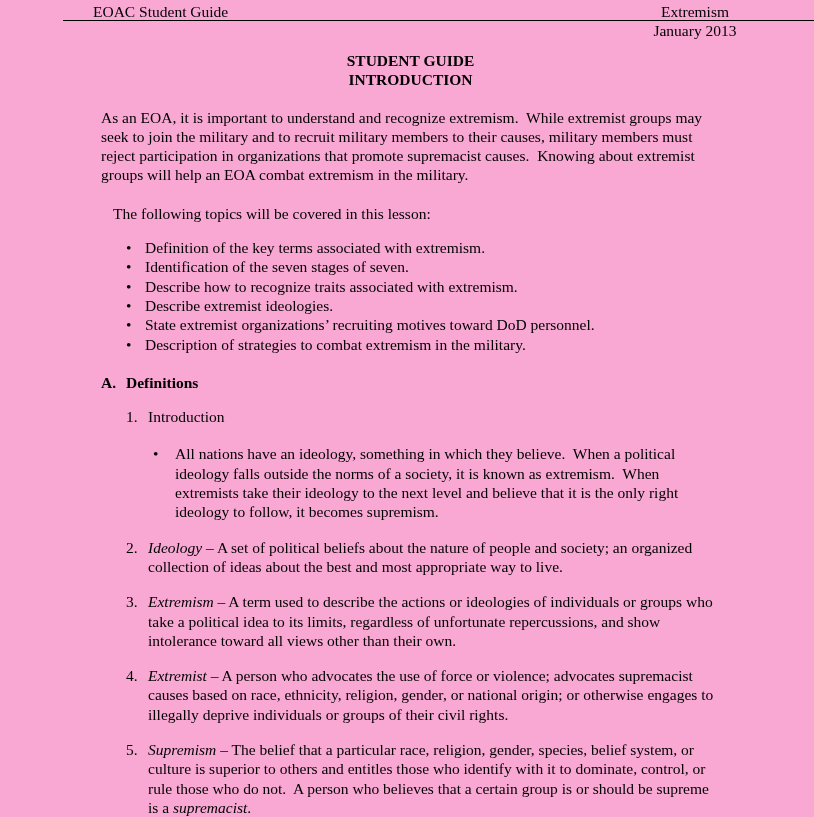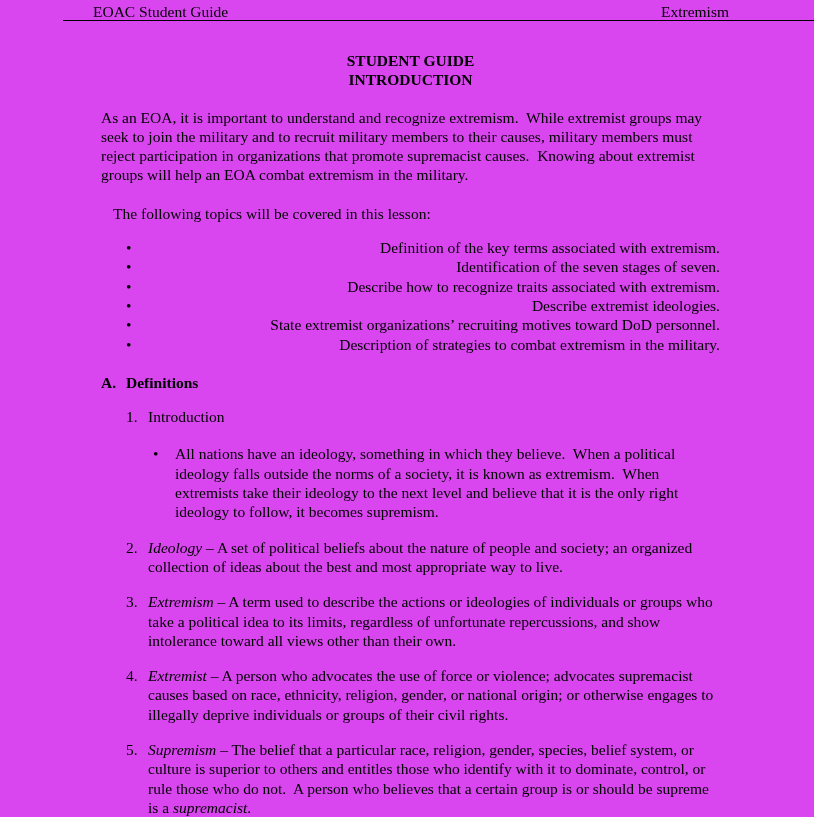"EOAC Student Guide" .page { background: #d946ef -> #f9a8d4 }
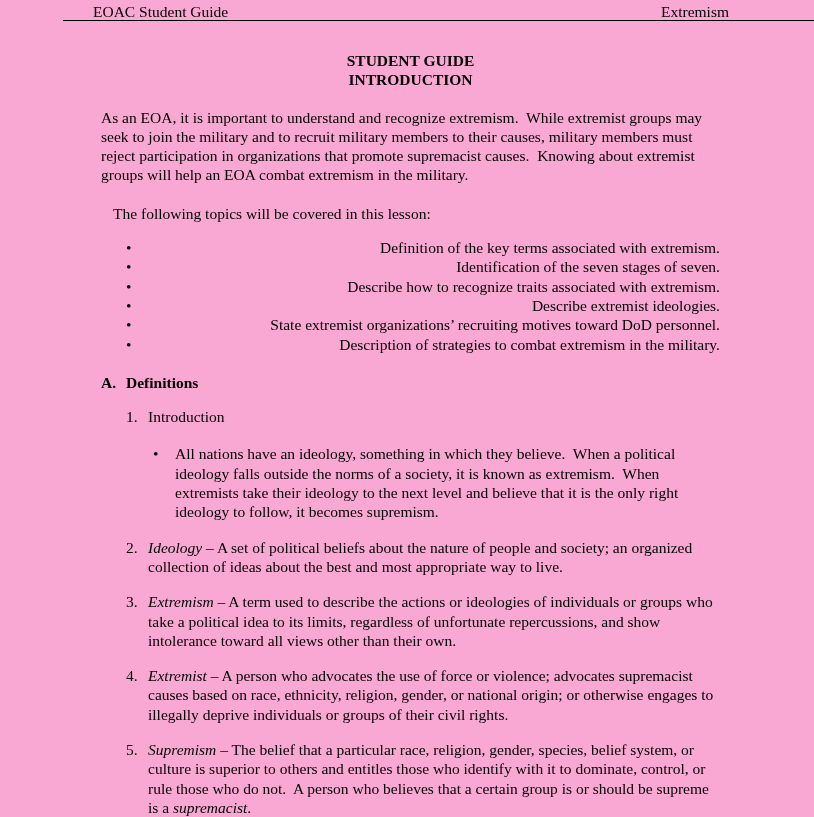"January 2013" div { html: none -> <div>January 2013</div> }
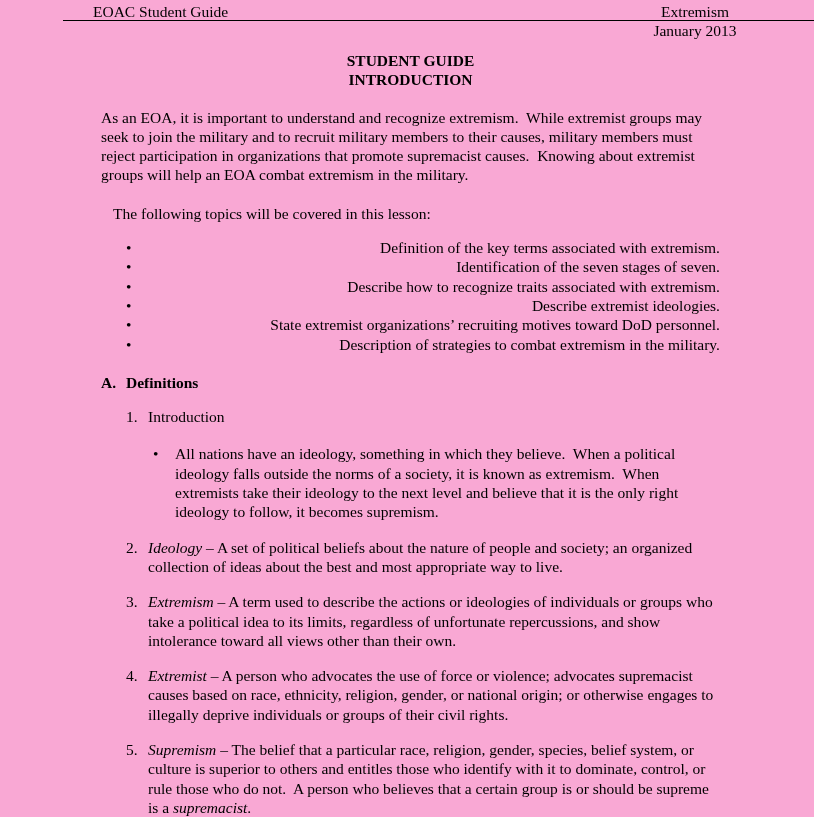"Definition of the key terms" .topic-row .topic-text { text-align: right -> none }
